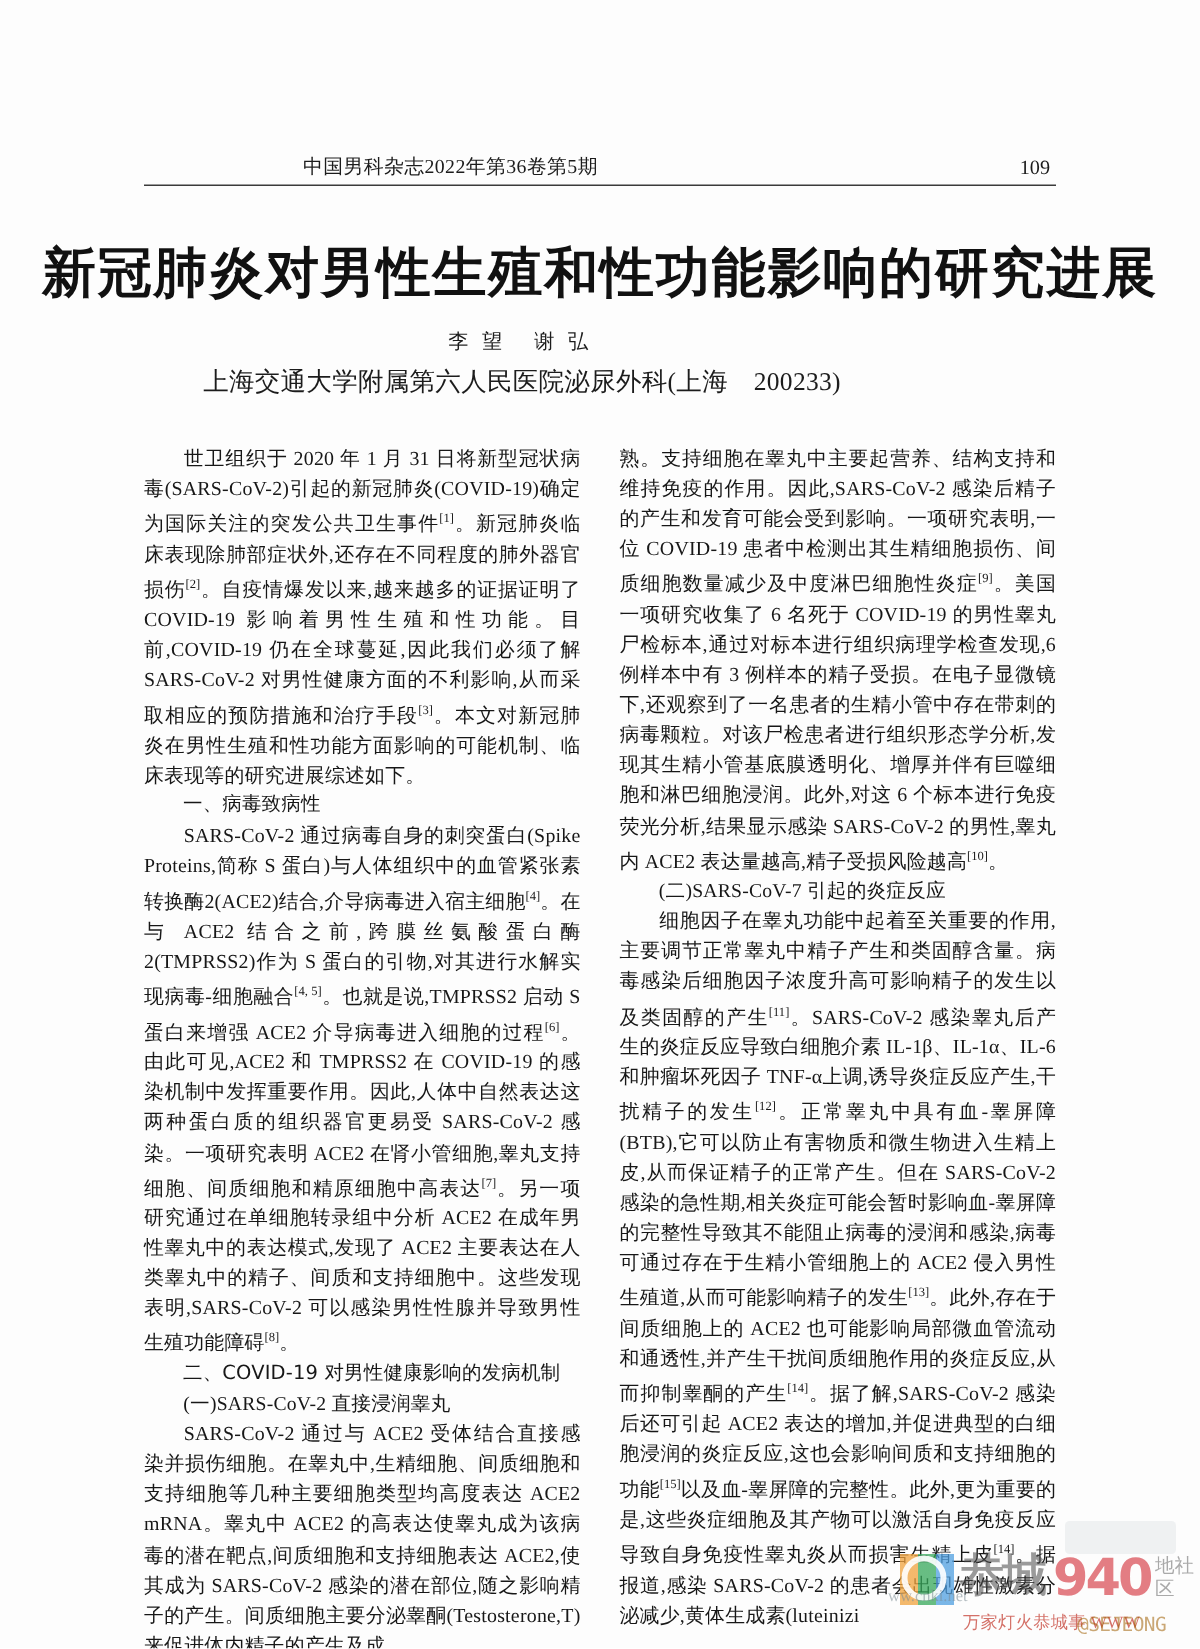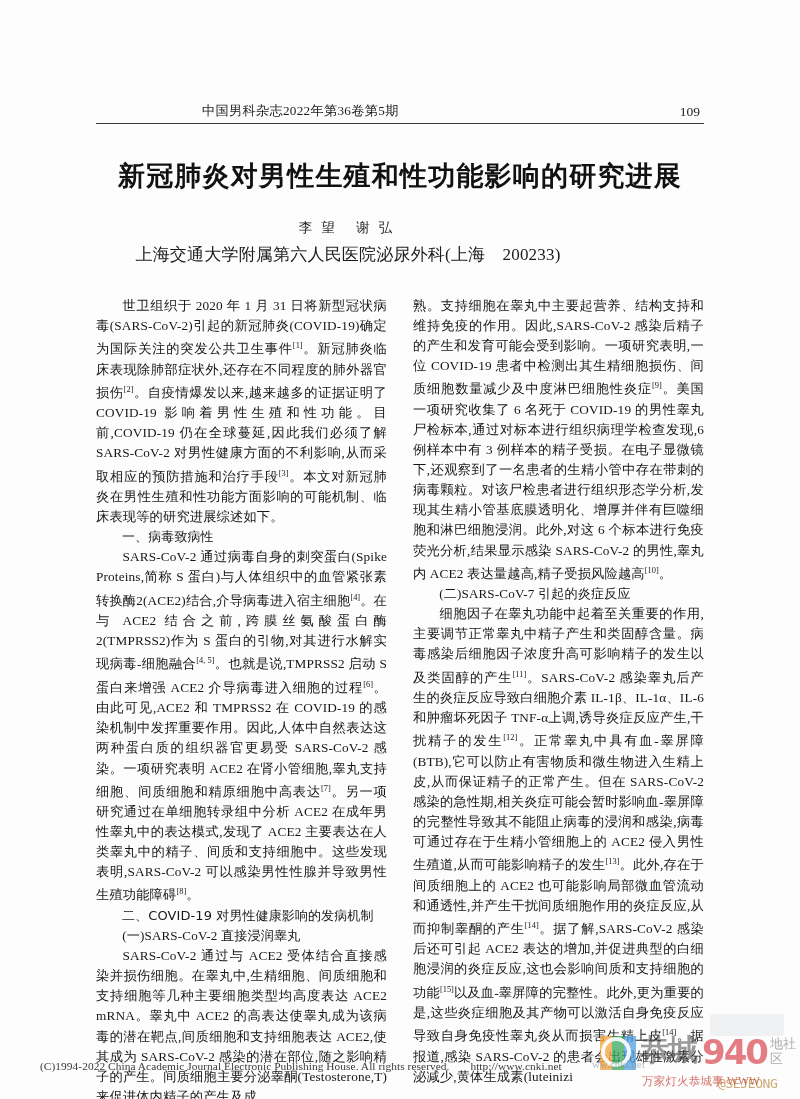"新冠肺炎对男性生殖和性功能影响的研究进展" .title { font-size: 27px -> 36px }
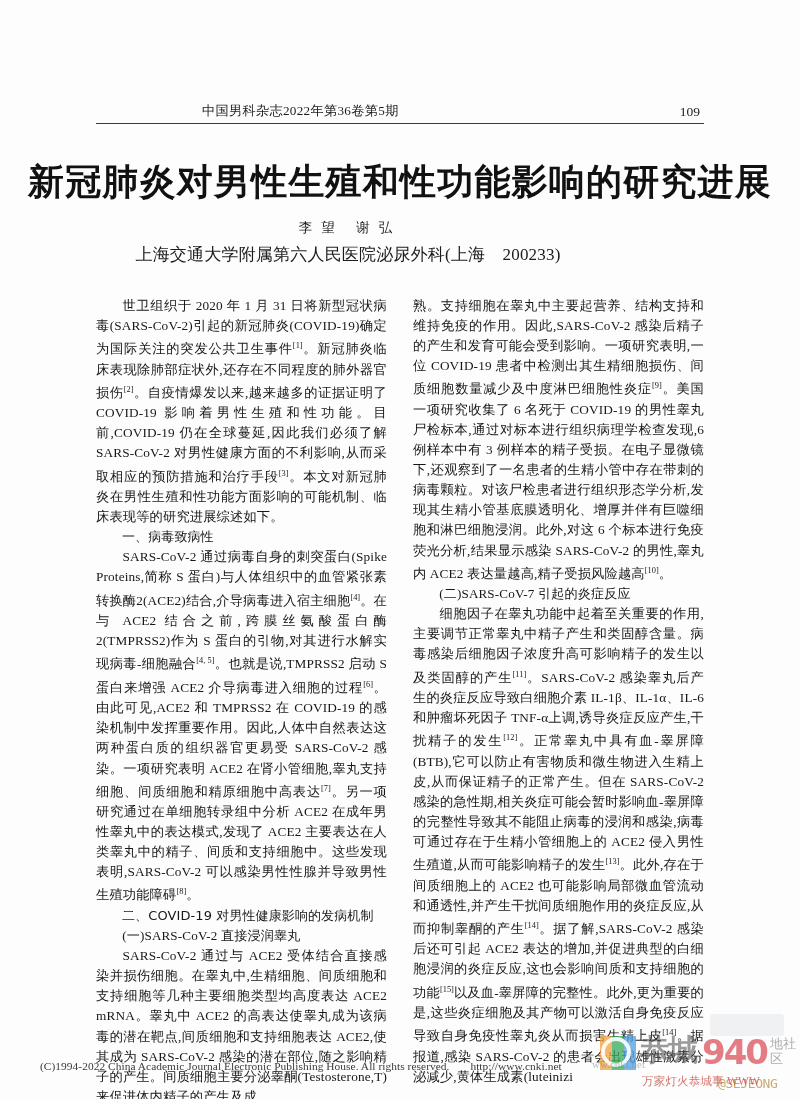"(C)1994-2022 China Academic Journal" div.footer { html: <div> <span>(C)1994-2022 China Academic Journal Electronic Publishing House. All rights reserved.</span> <span>http://www.cnki.net</span> </div> -> none }
